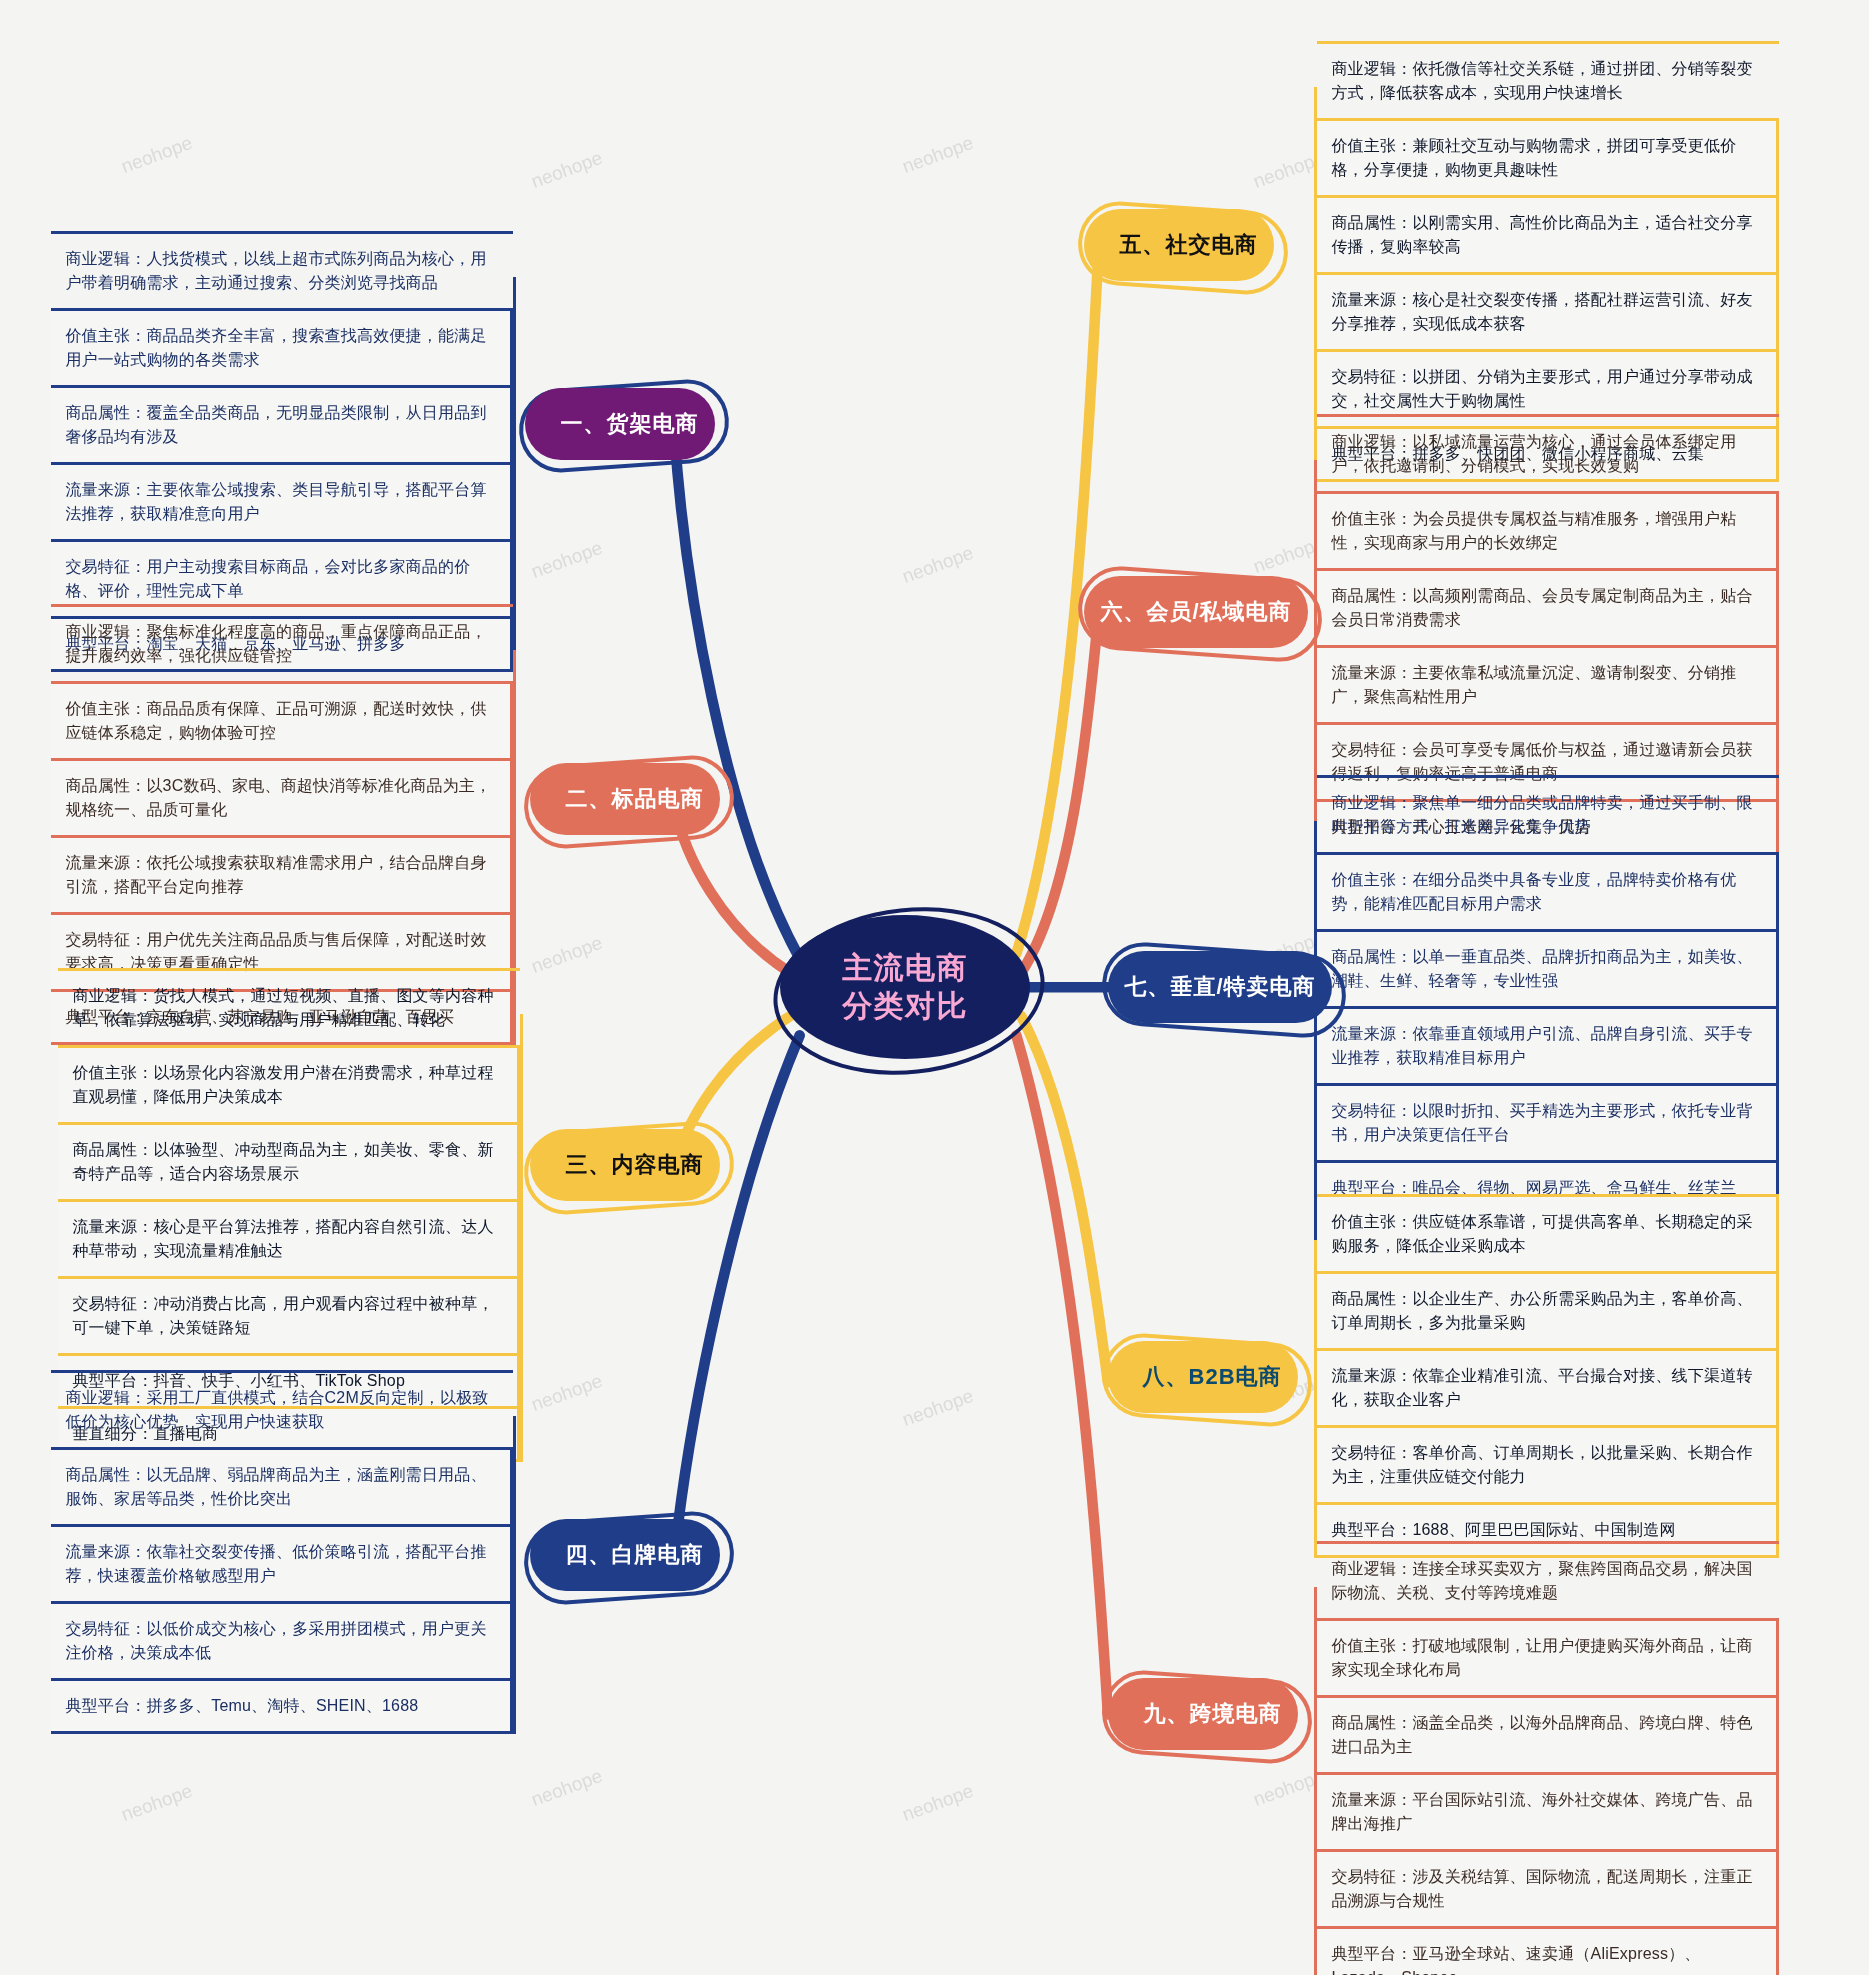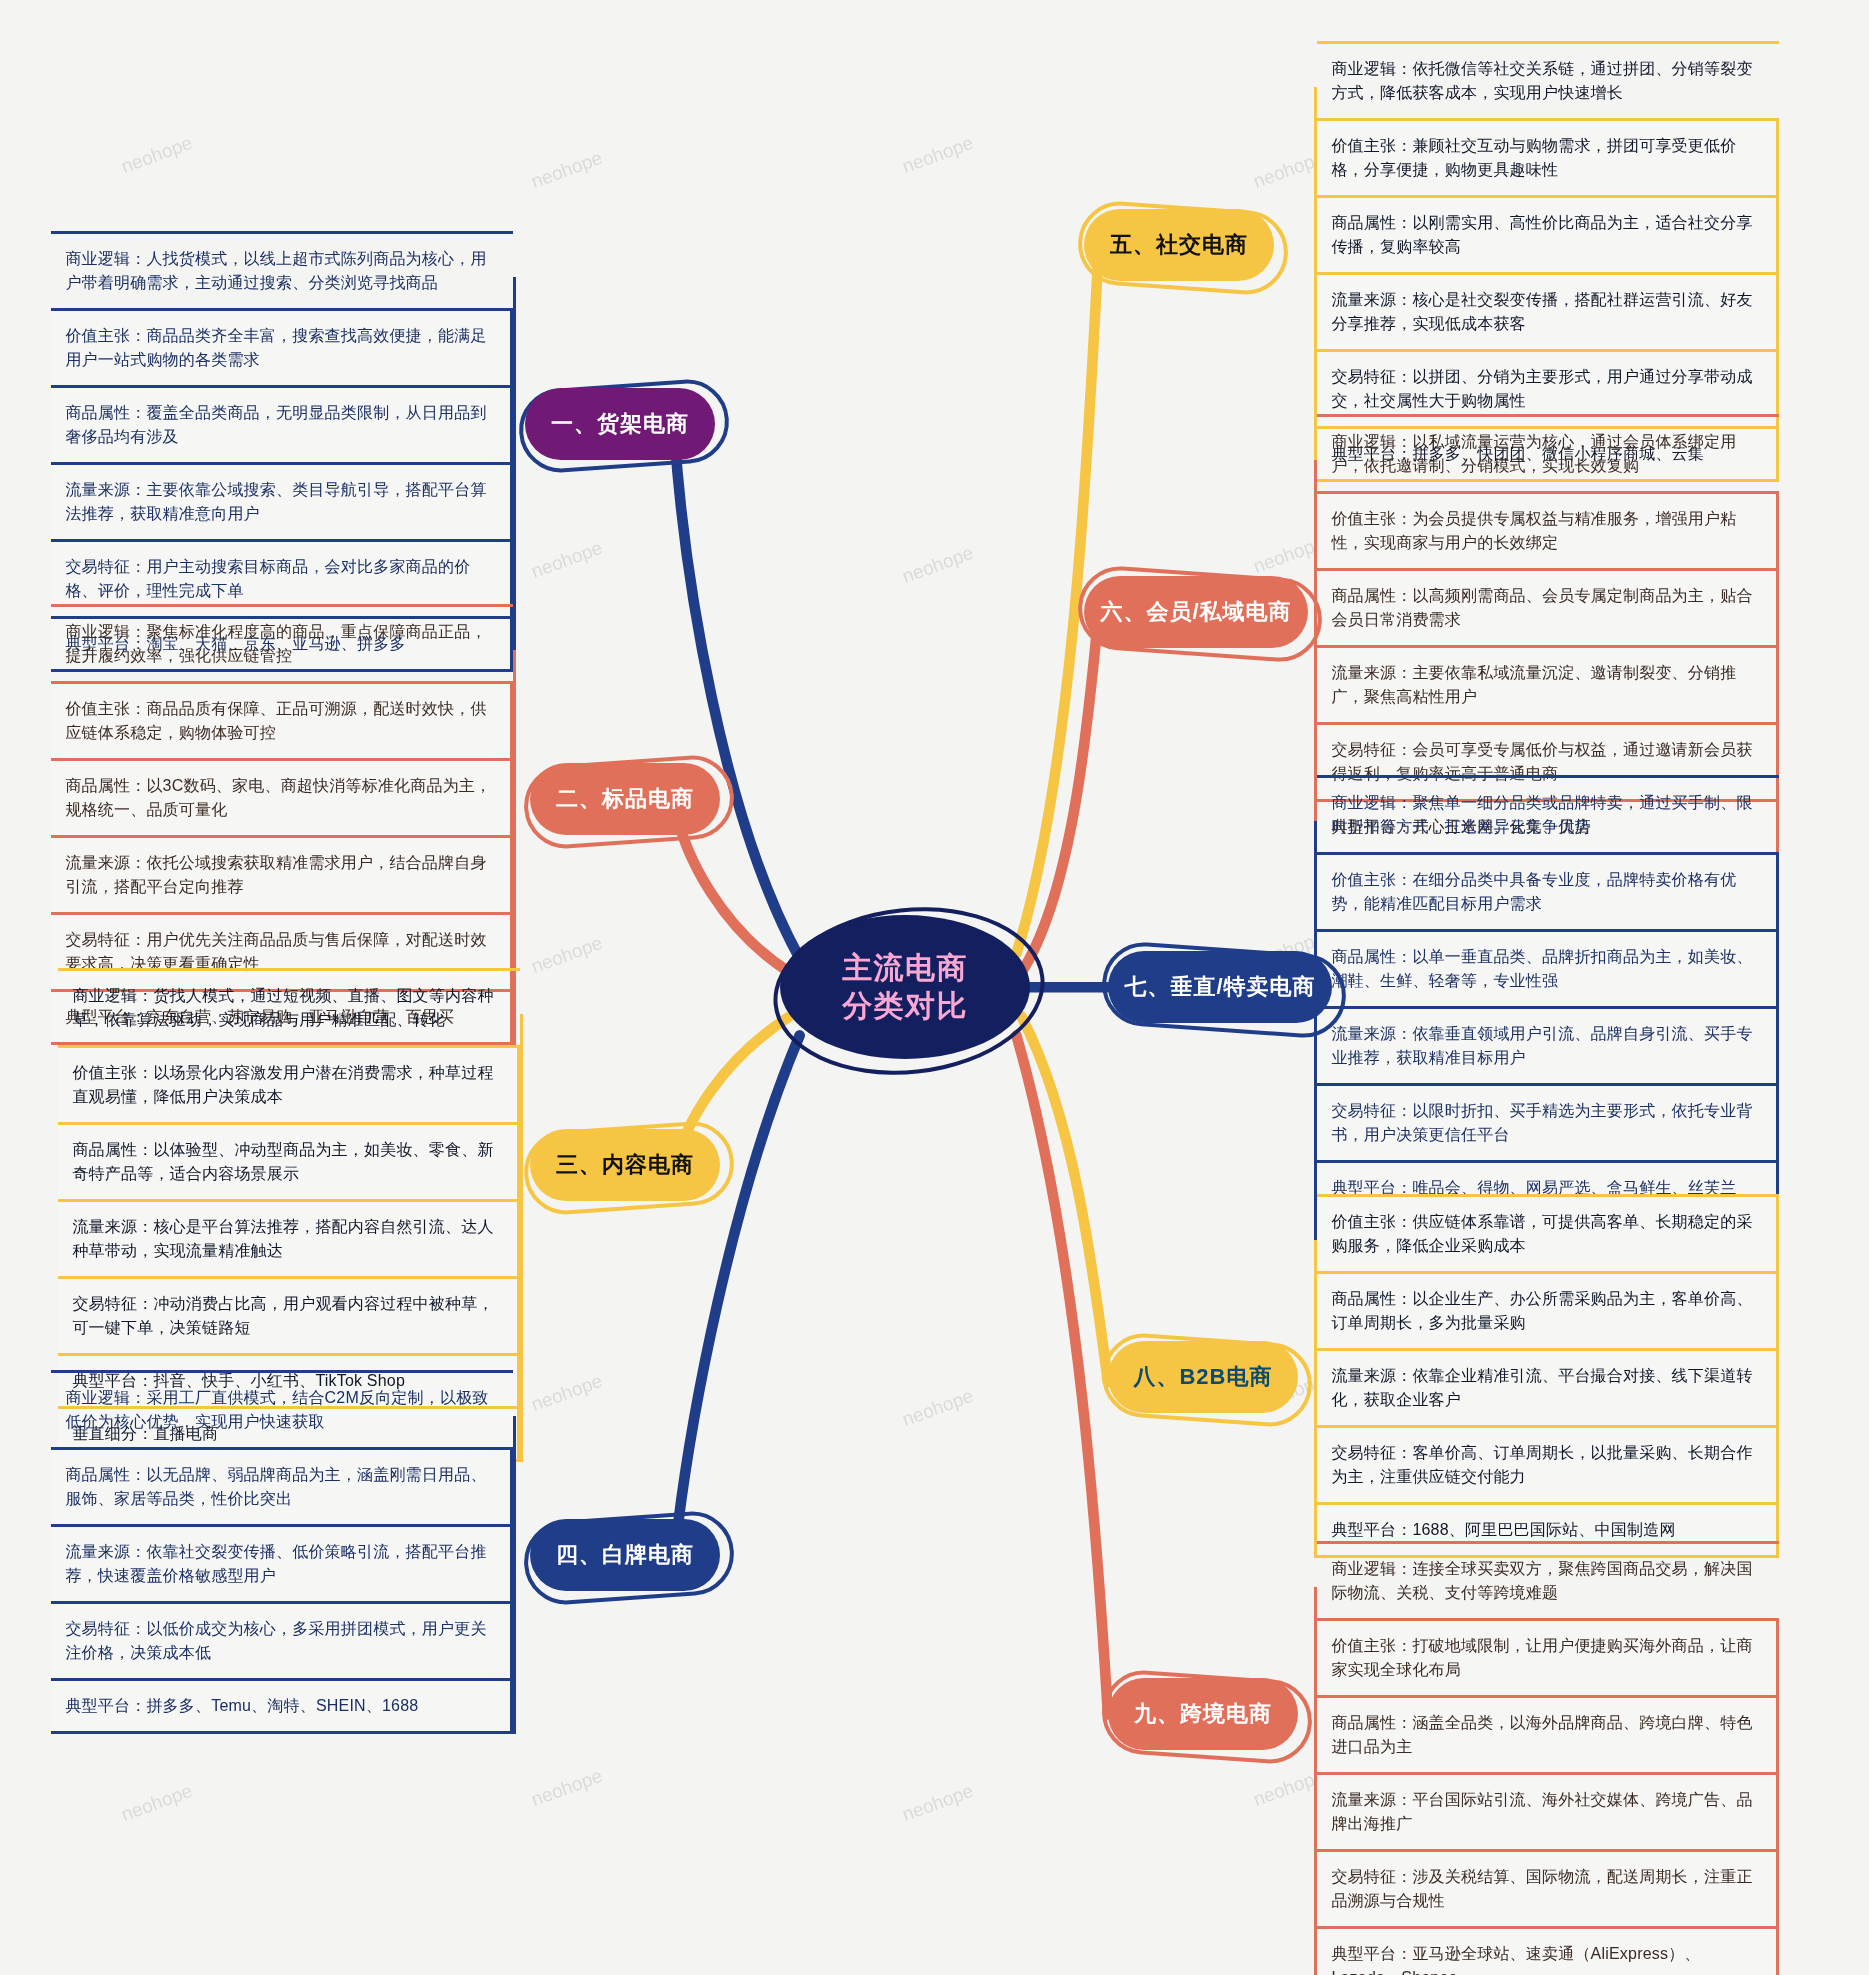"五、社交电商" .bnode { justify-content: center -> flex-end }
